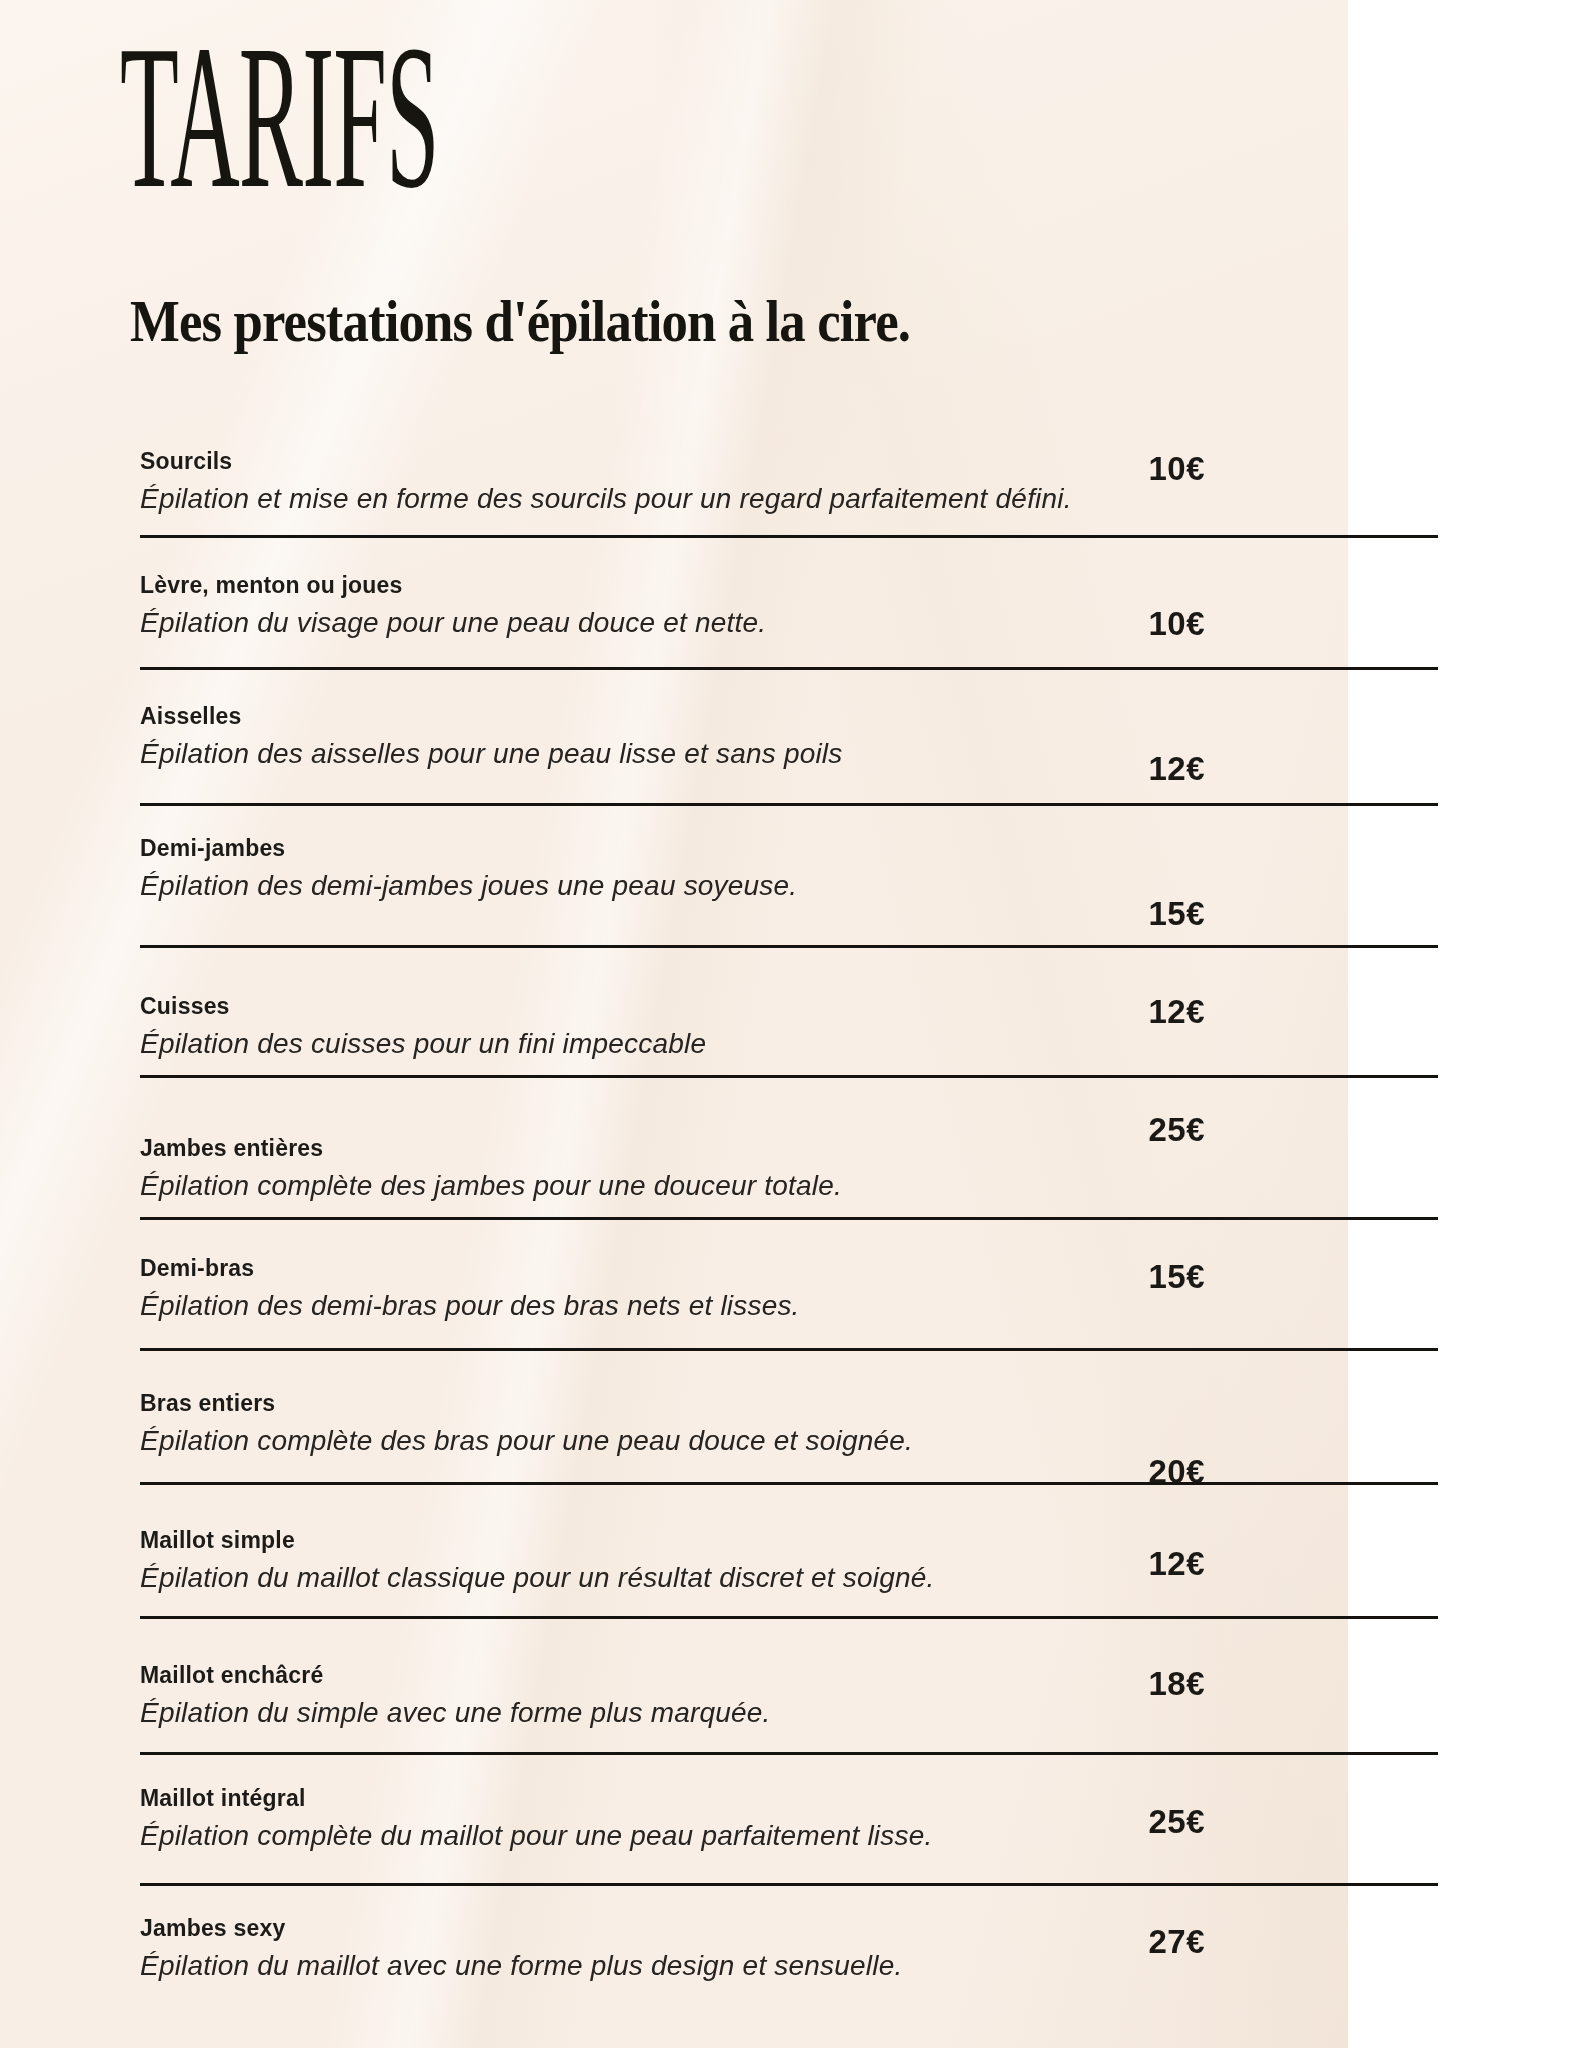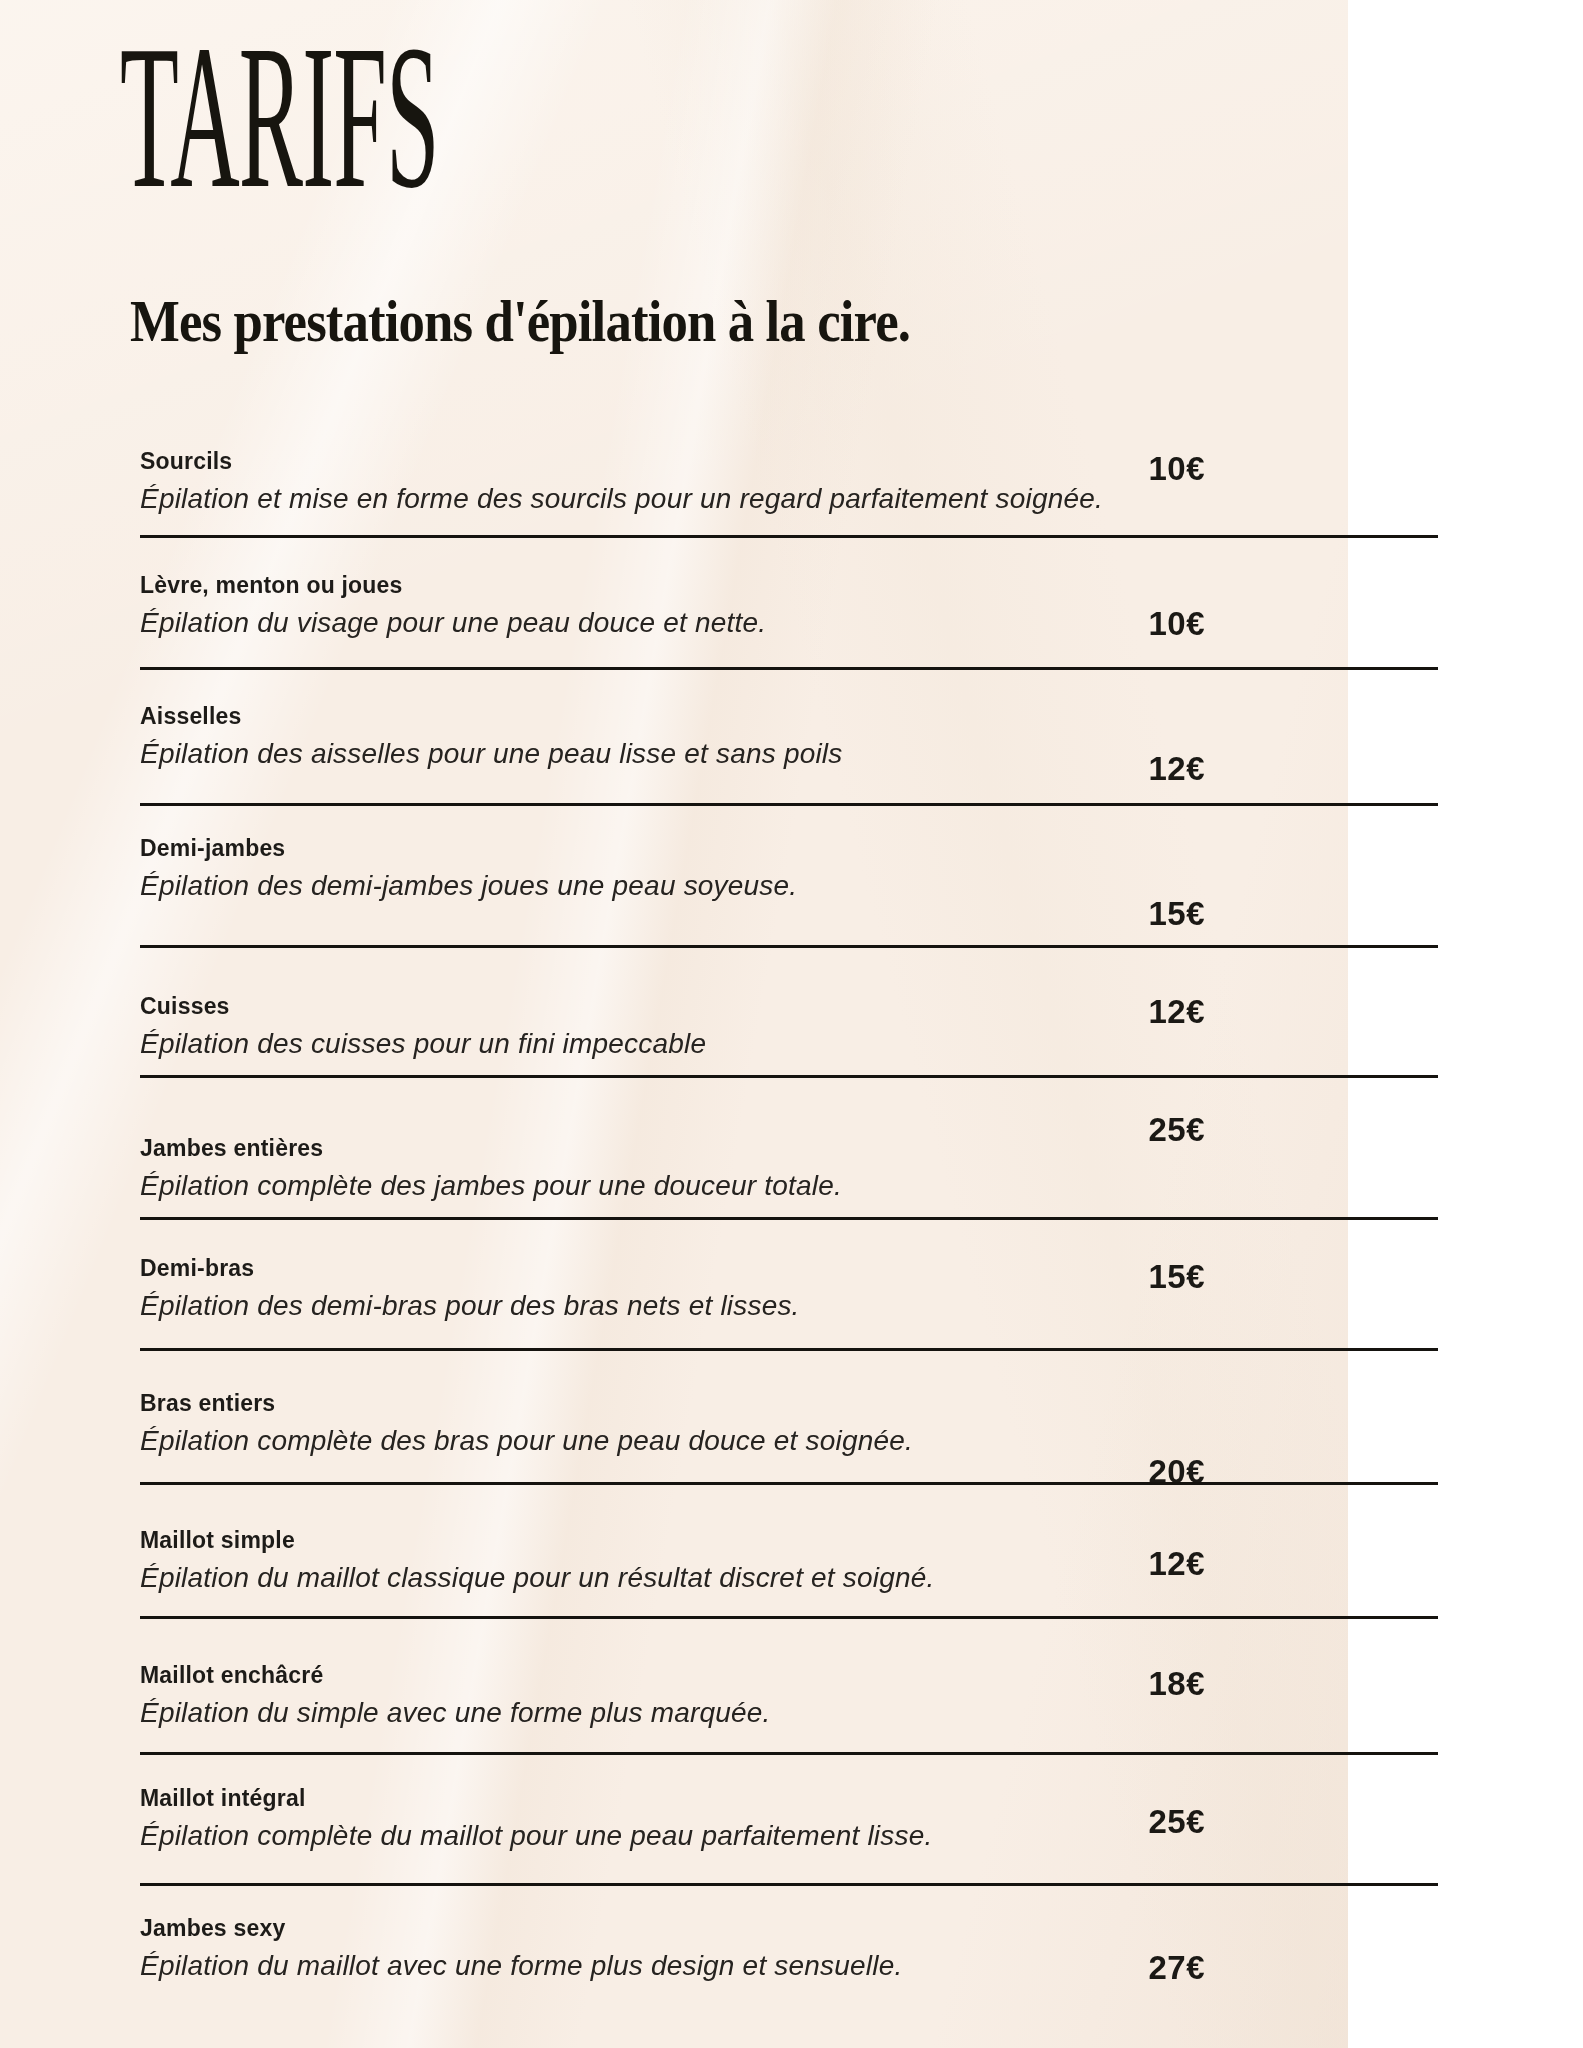"Épilation et mise en forme" div.svc-desc { text: soignée -> défini }
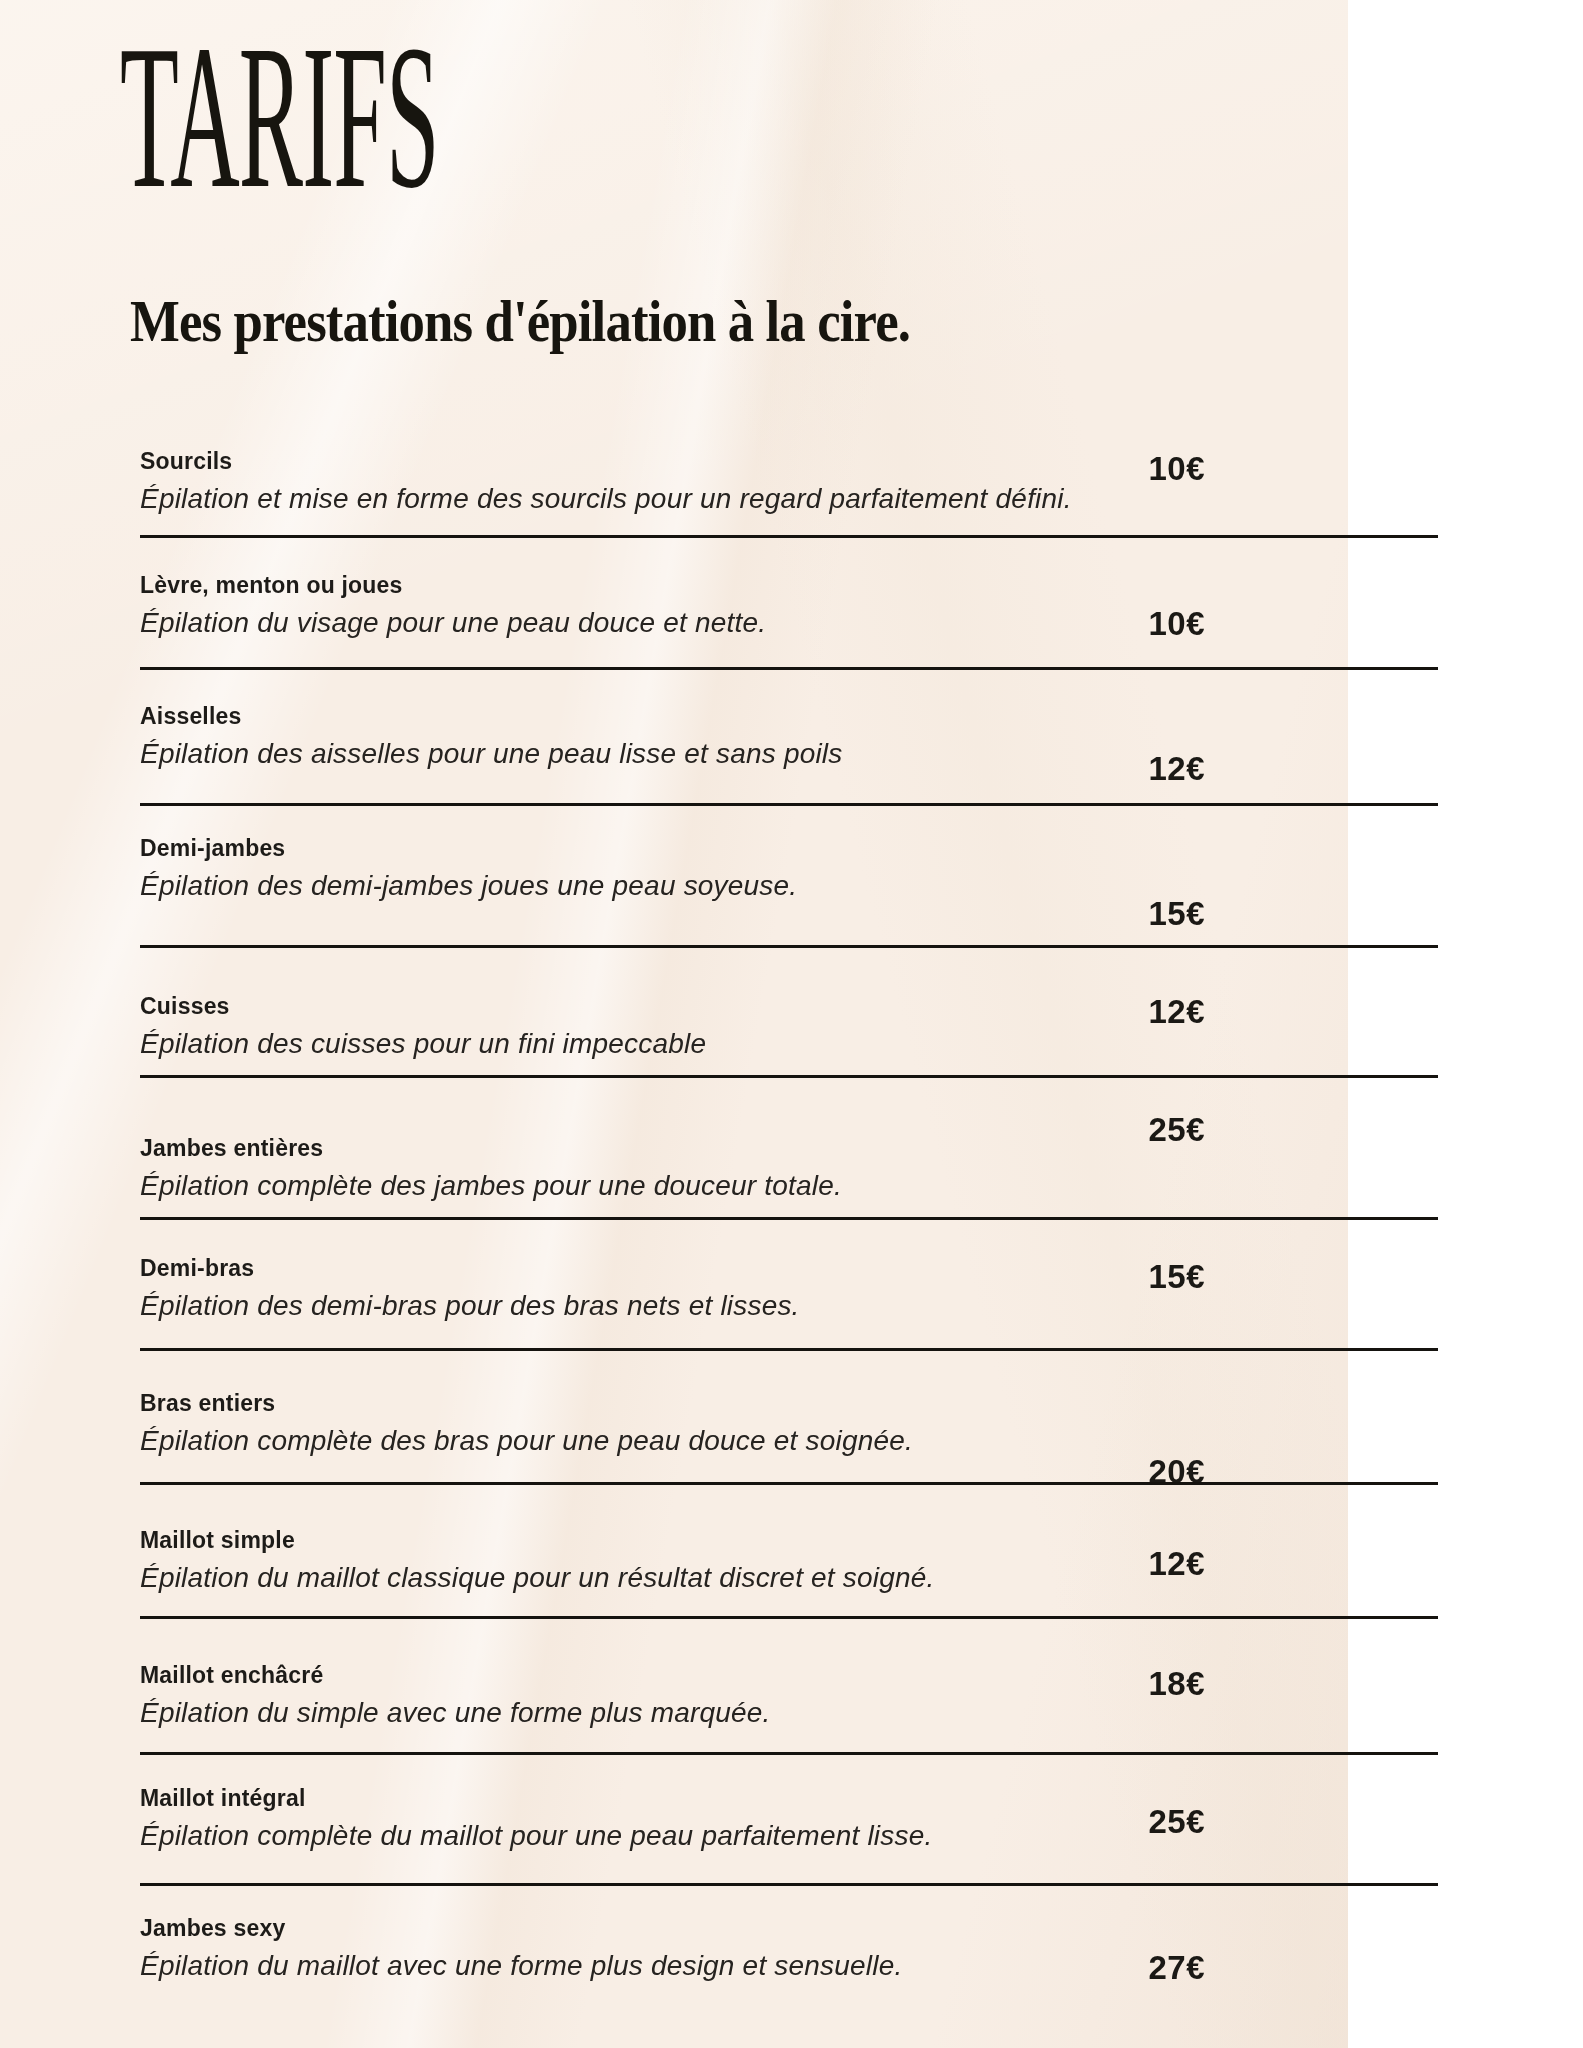"27€" div.svc-price { margin-top: 26px -> none }
